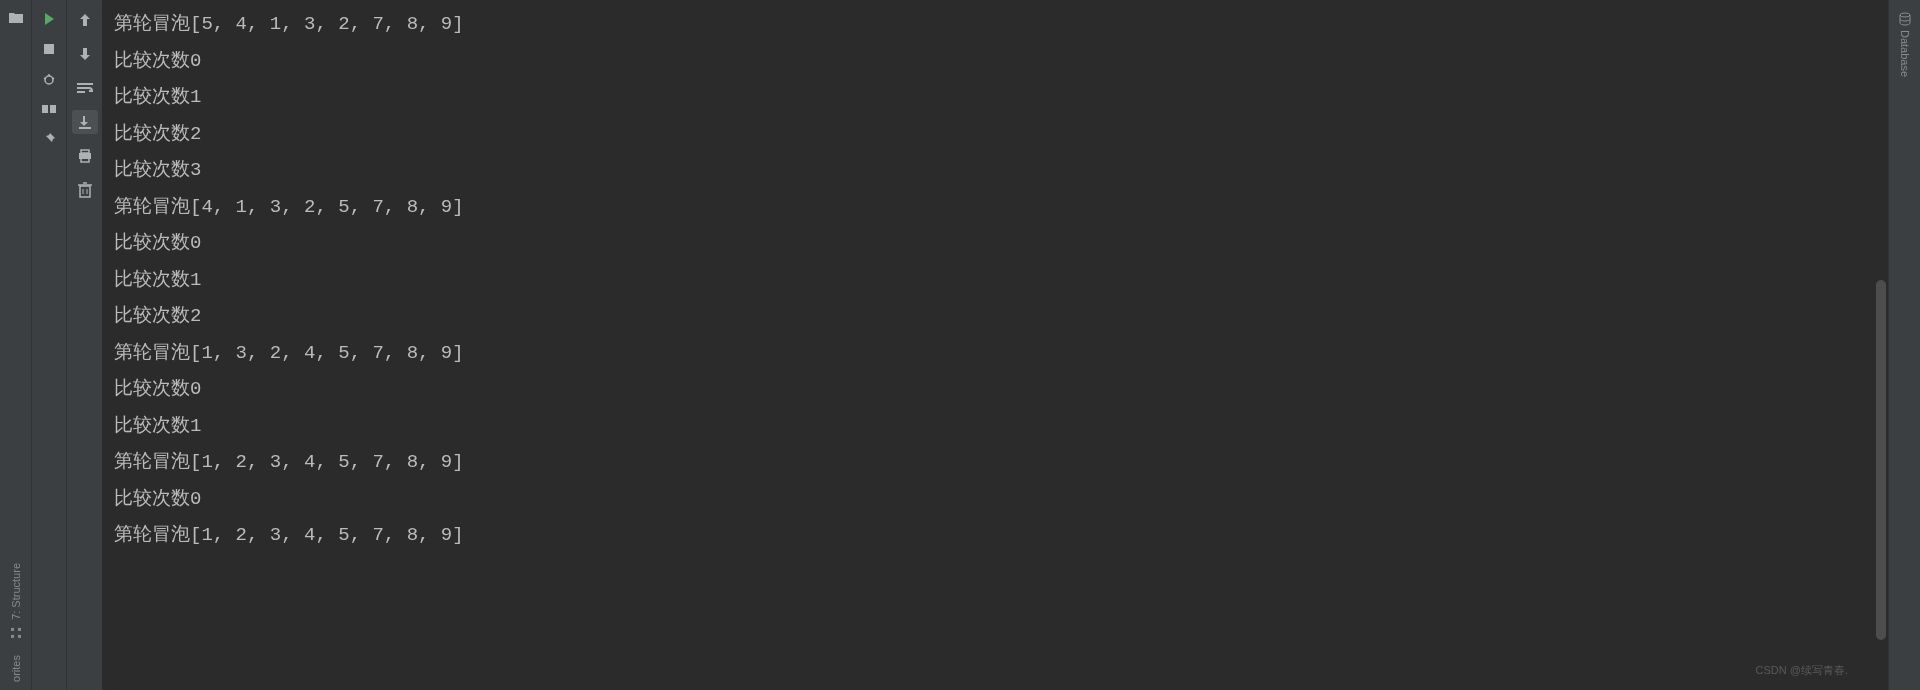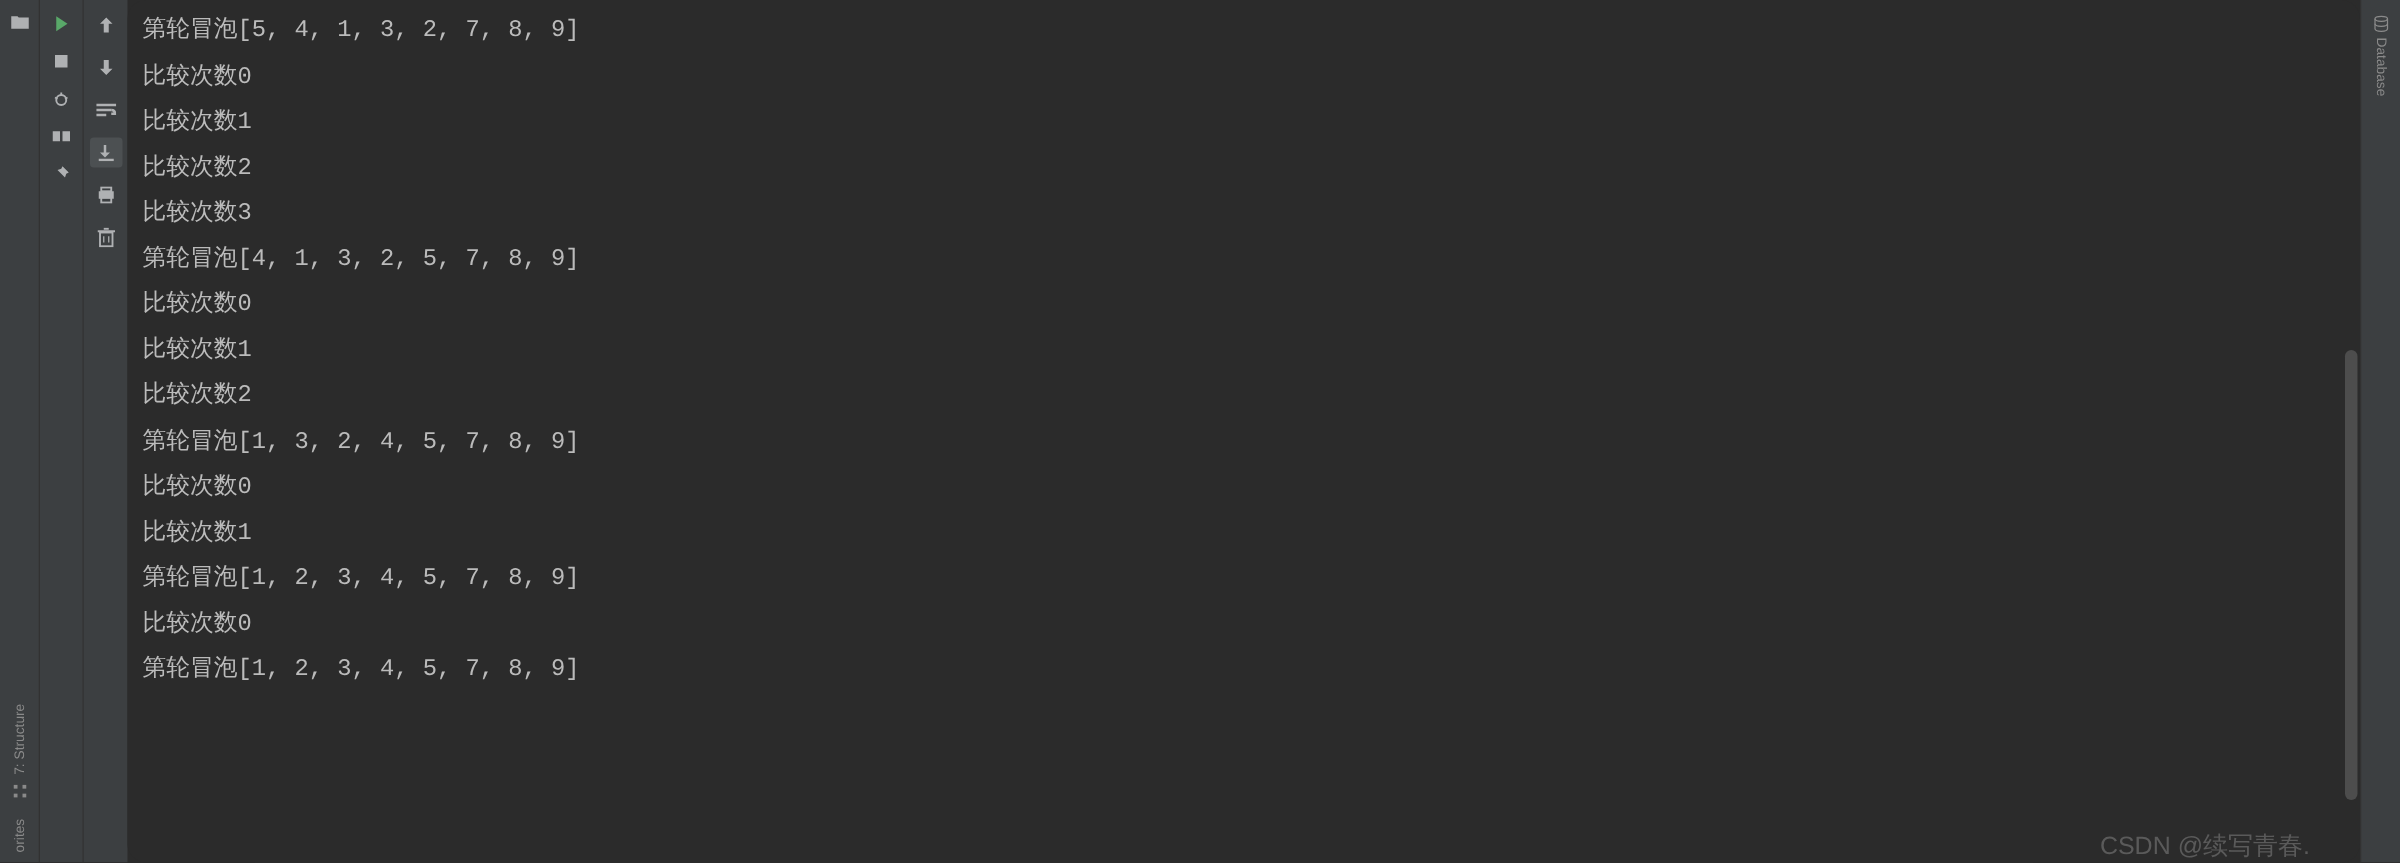"CSDN @续写青春." .watermark { bottom: 0 -> 12px; font-size: 20px -> 11px }
